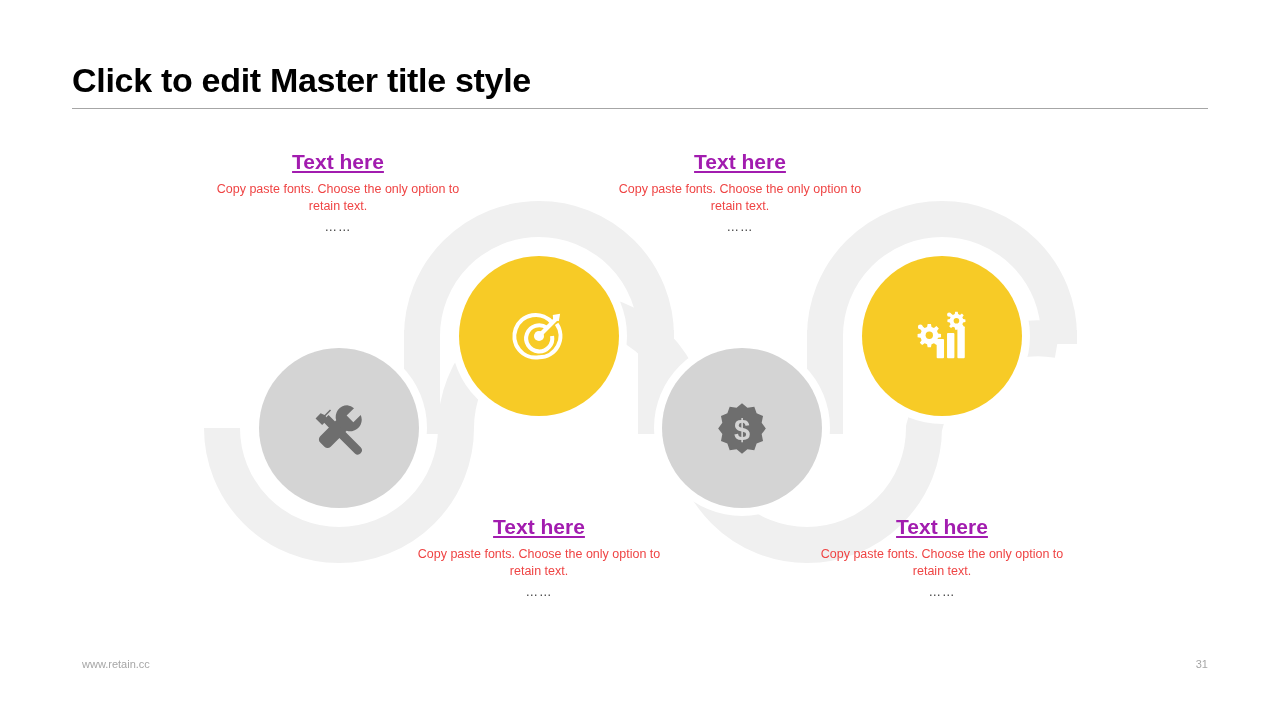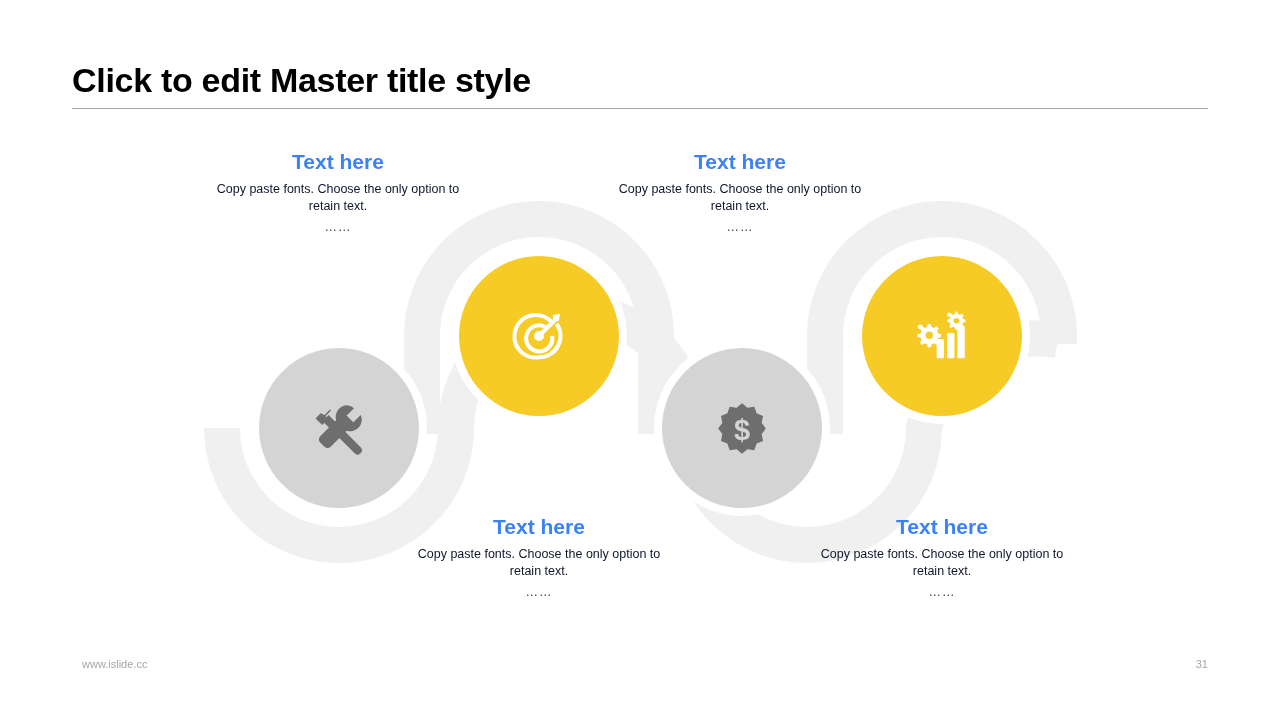"Text here" .tb-heading { color: #3b82f6 -> #a21caf; text-decoration: none -> underline }
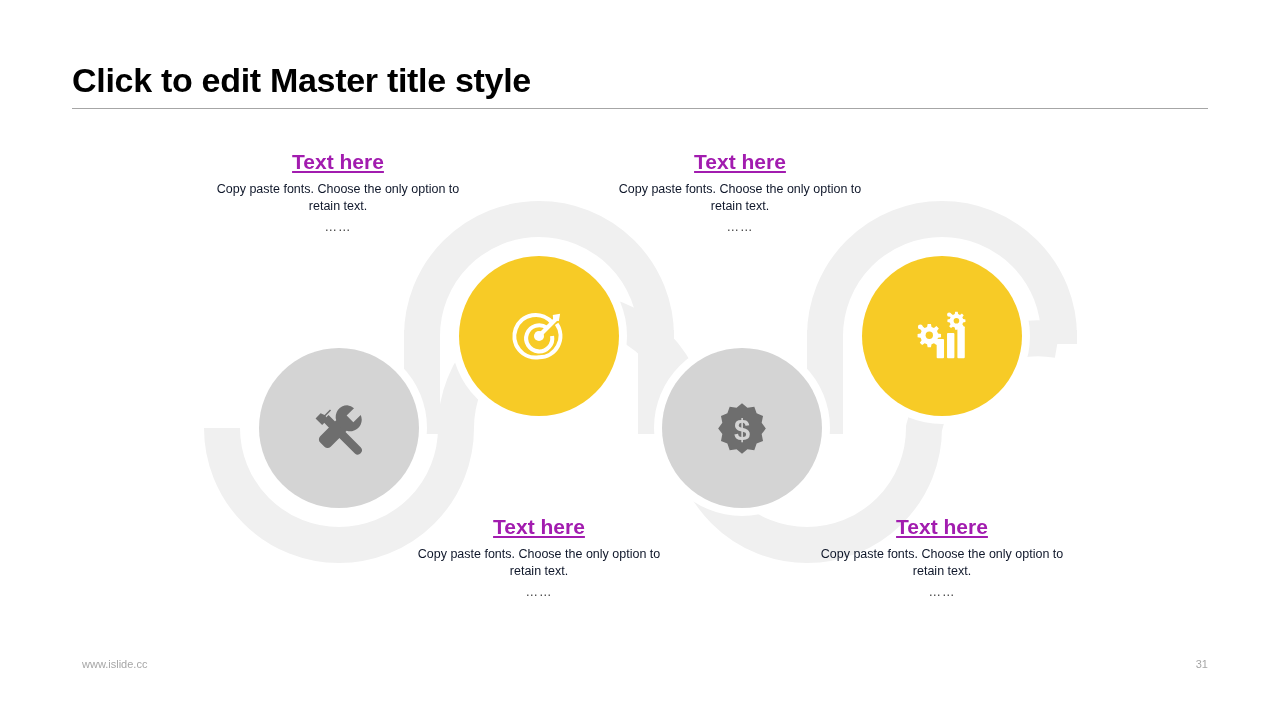"Copy paste fonts. Choose the" .tb-body { color: #0f172a -> #ef4444 }
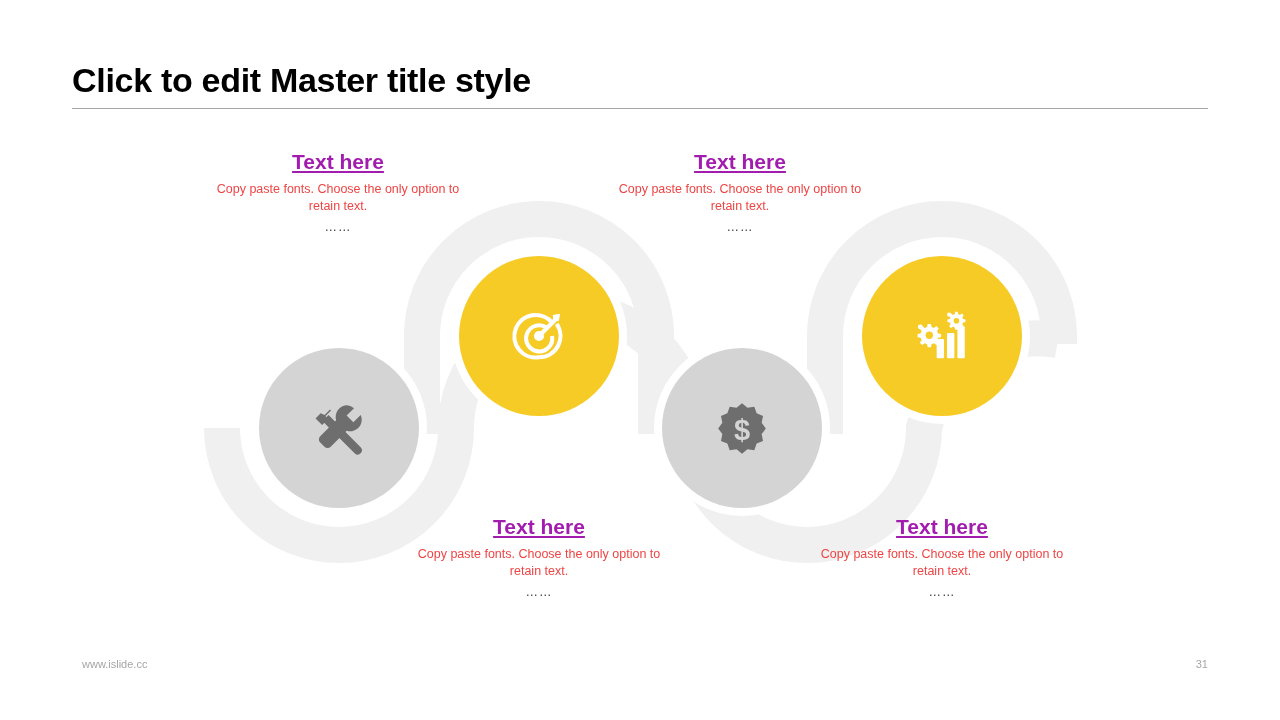"www.islide.cc" div { text: www.islide.cc -> www.retain.cc }
